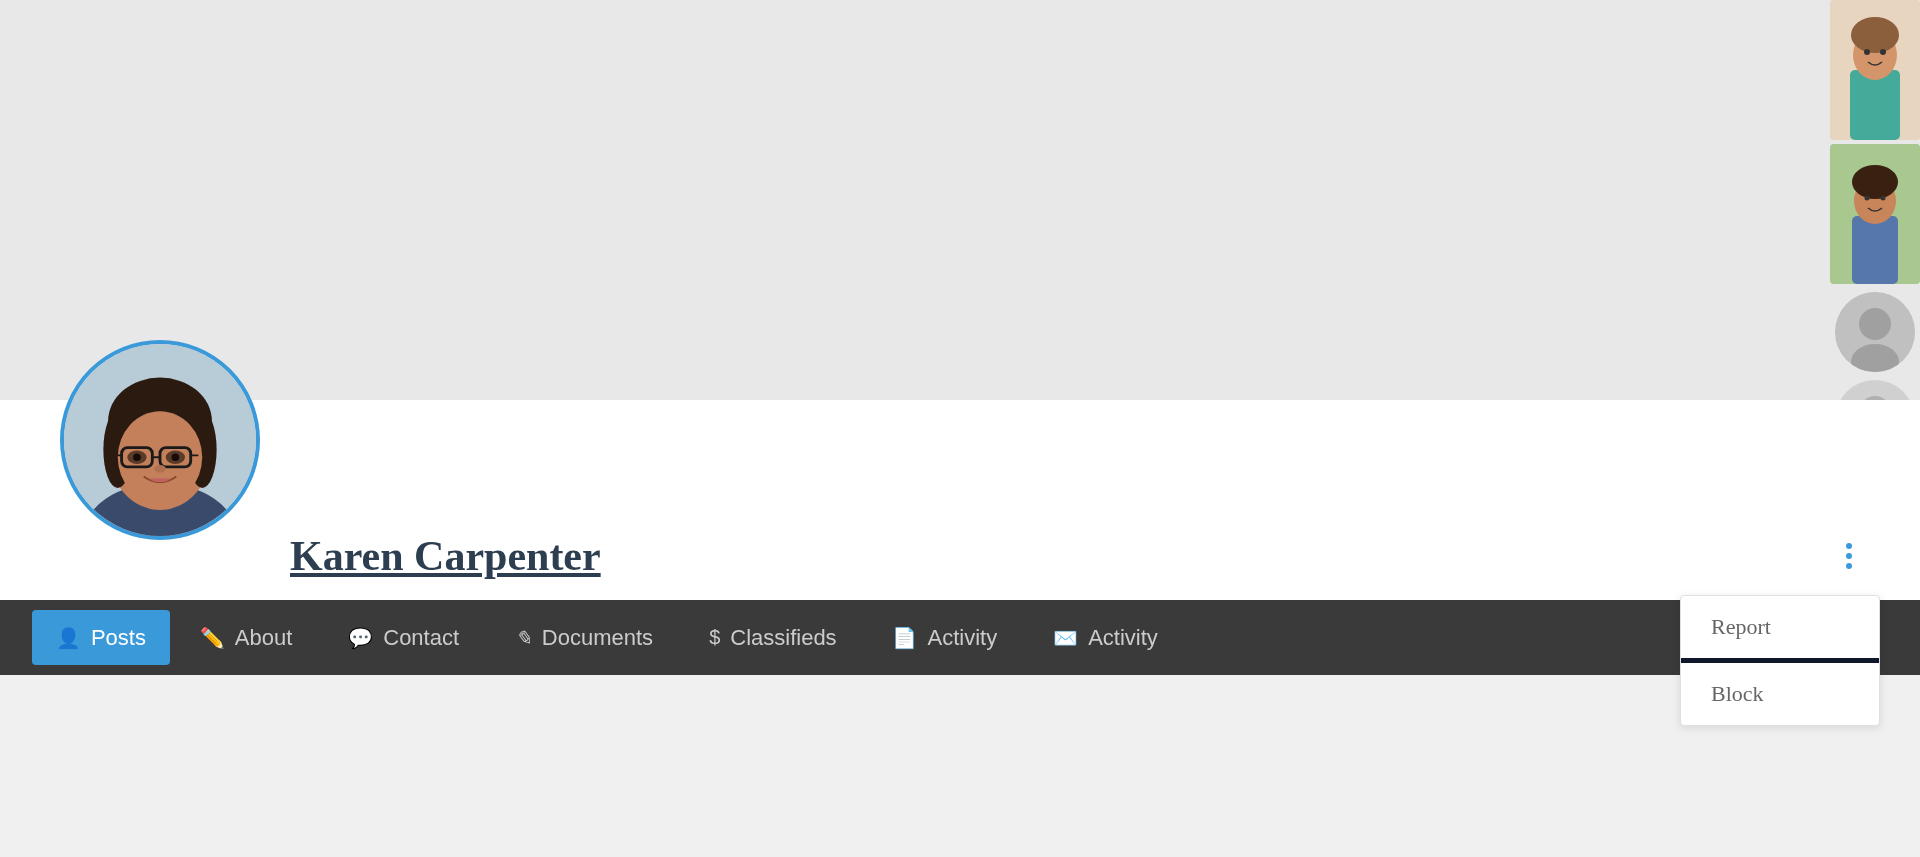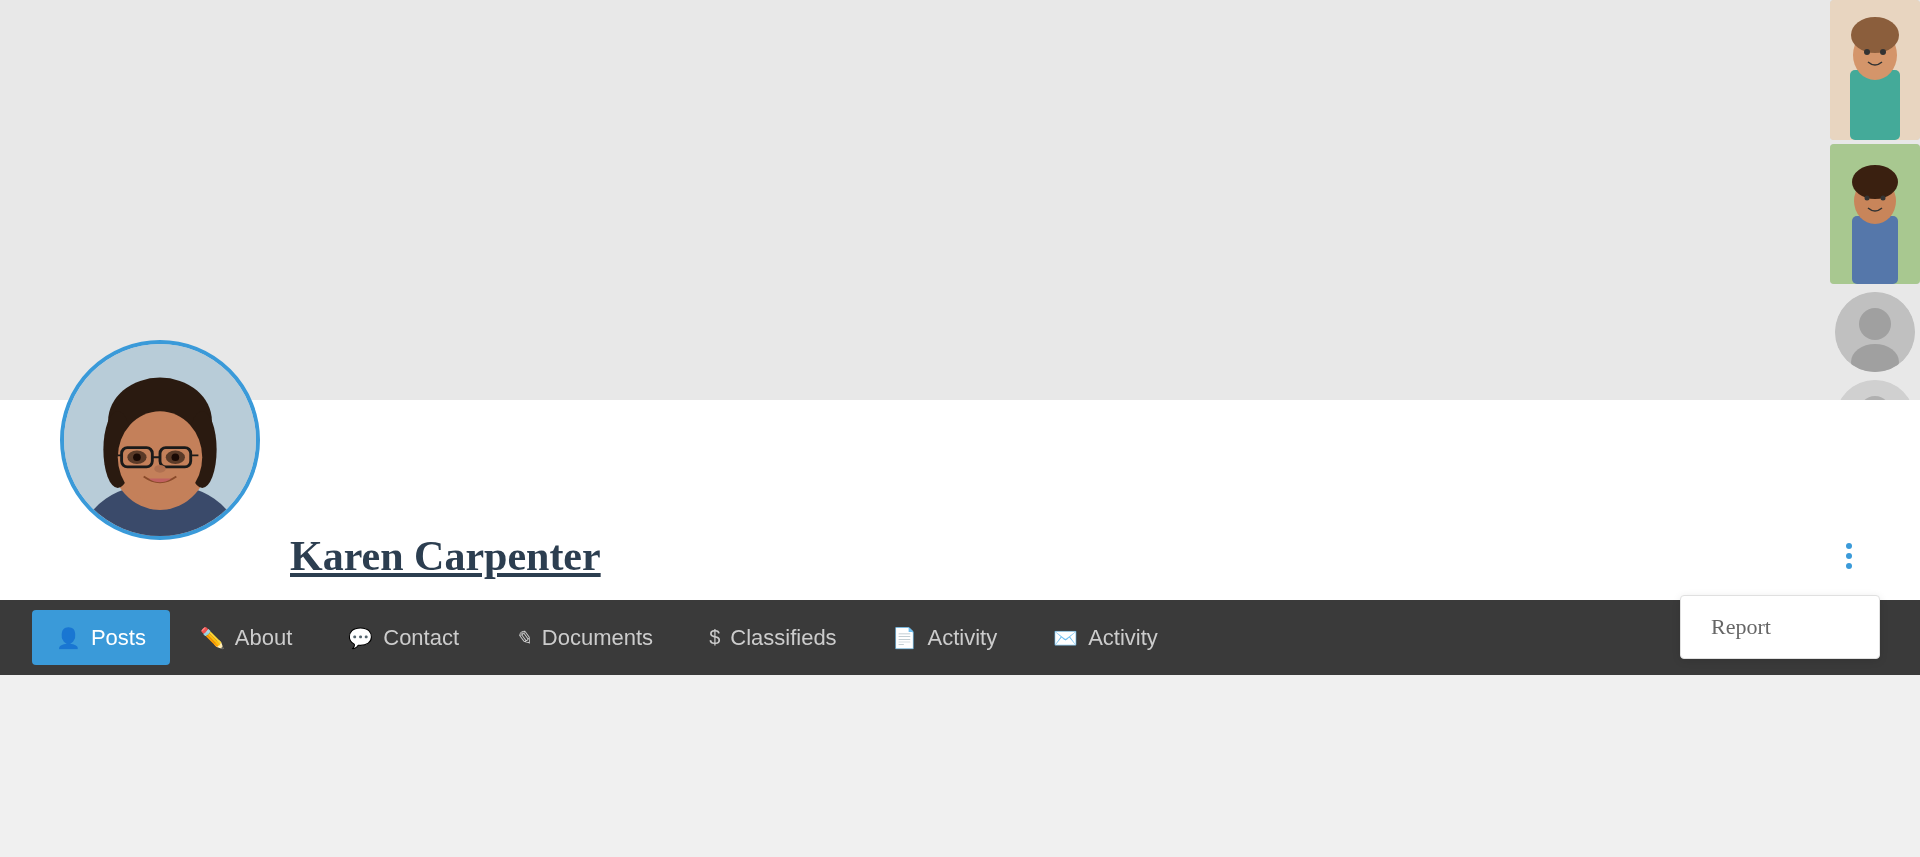"Block" span.dropdown-item { html: none -> <span>Block</span> }
